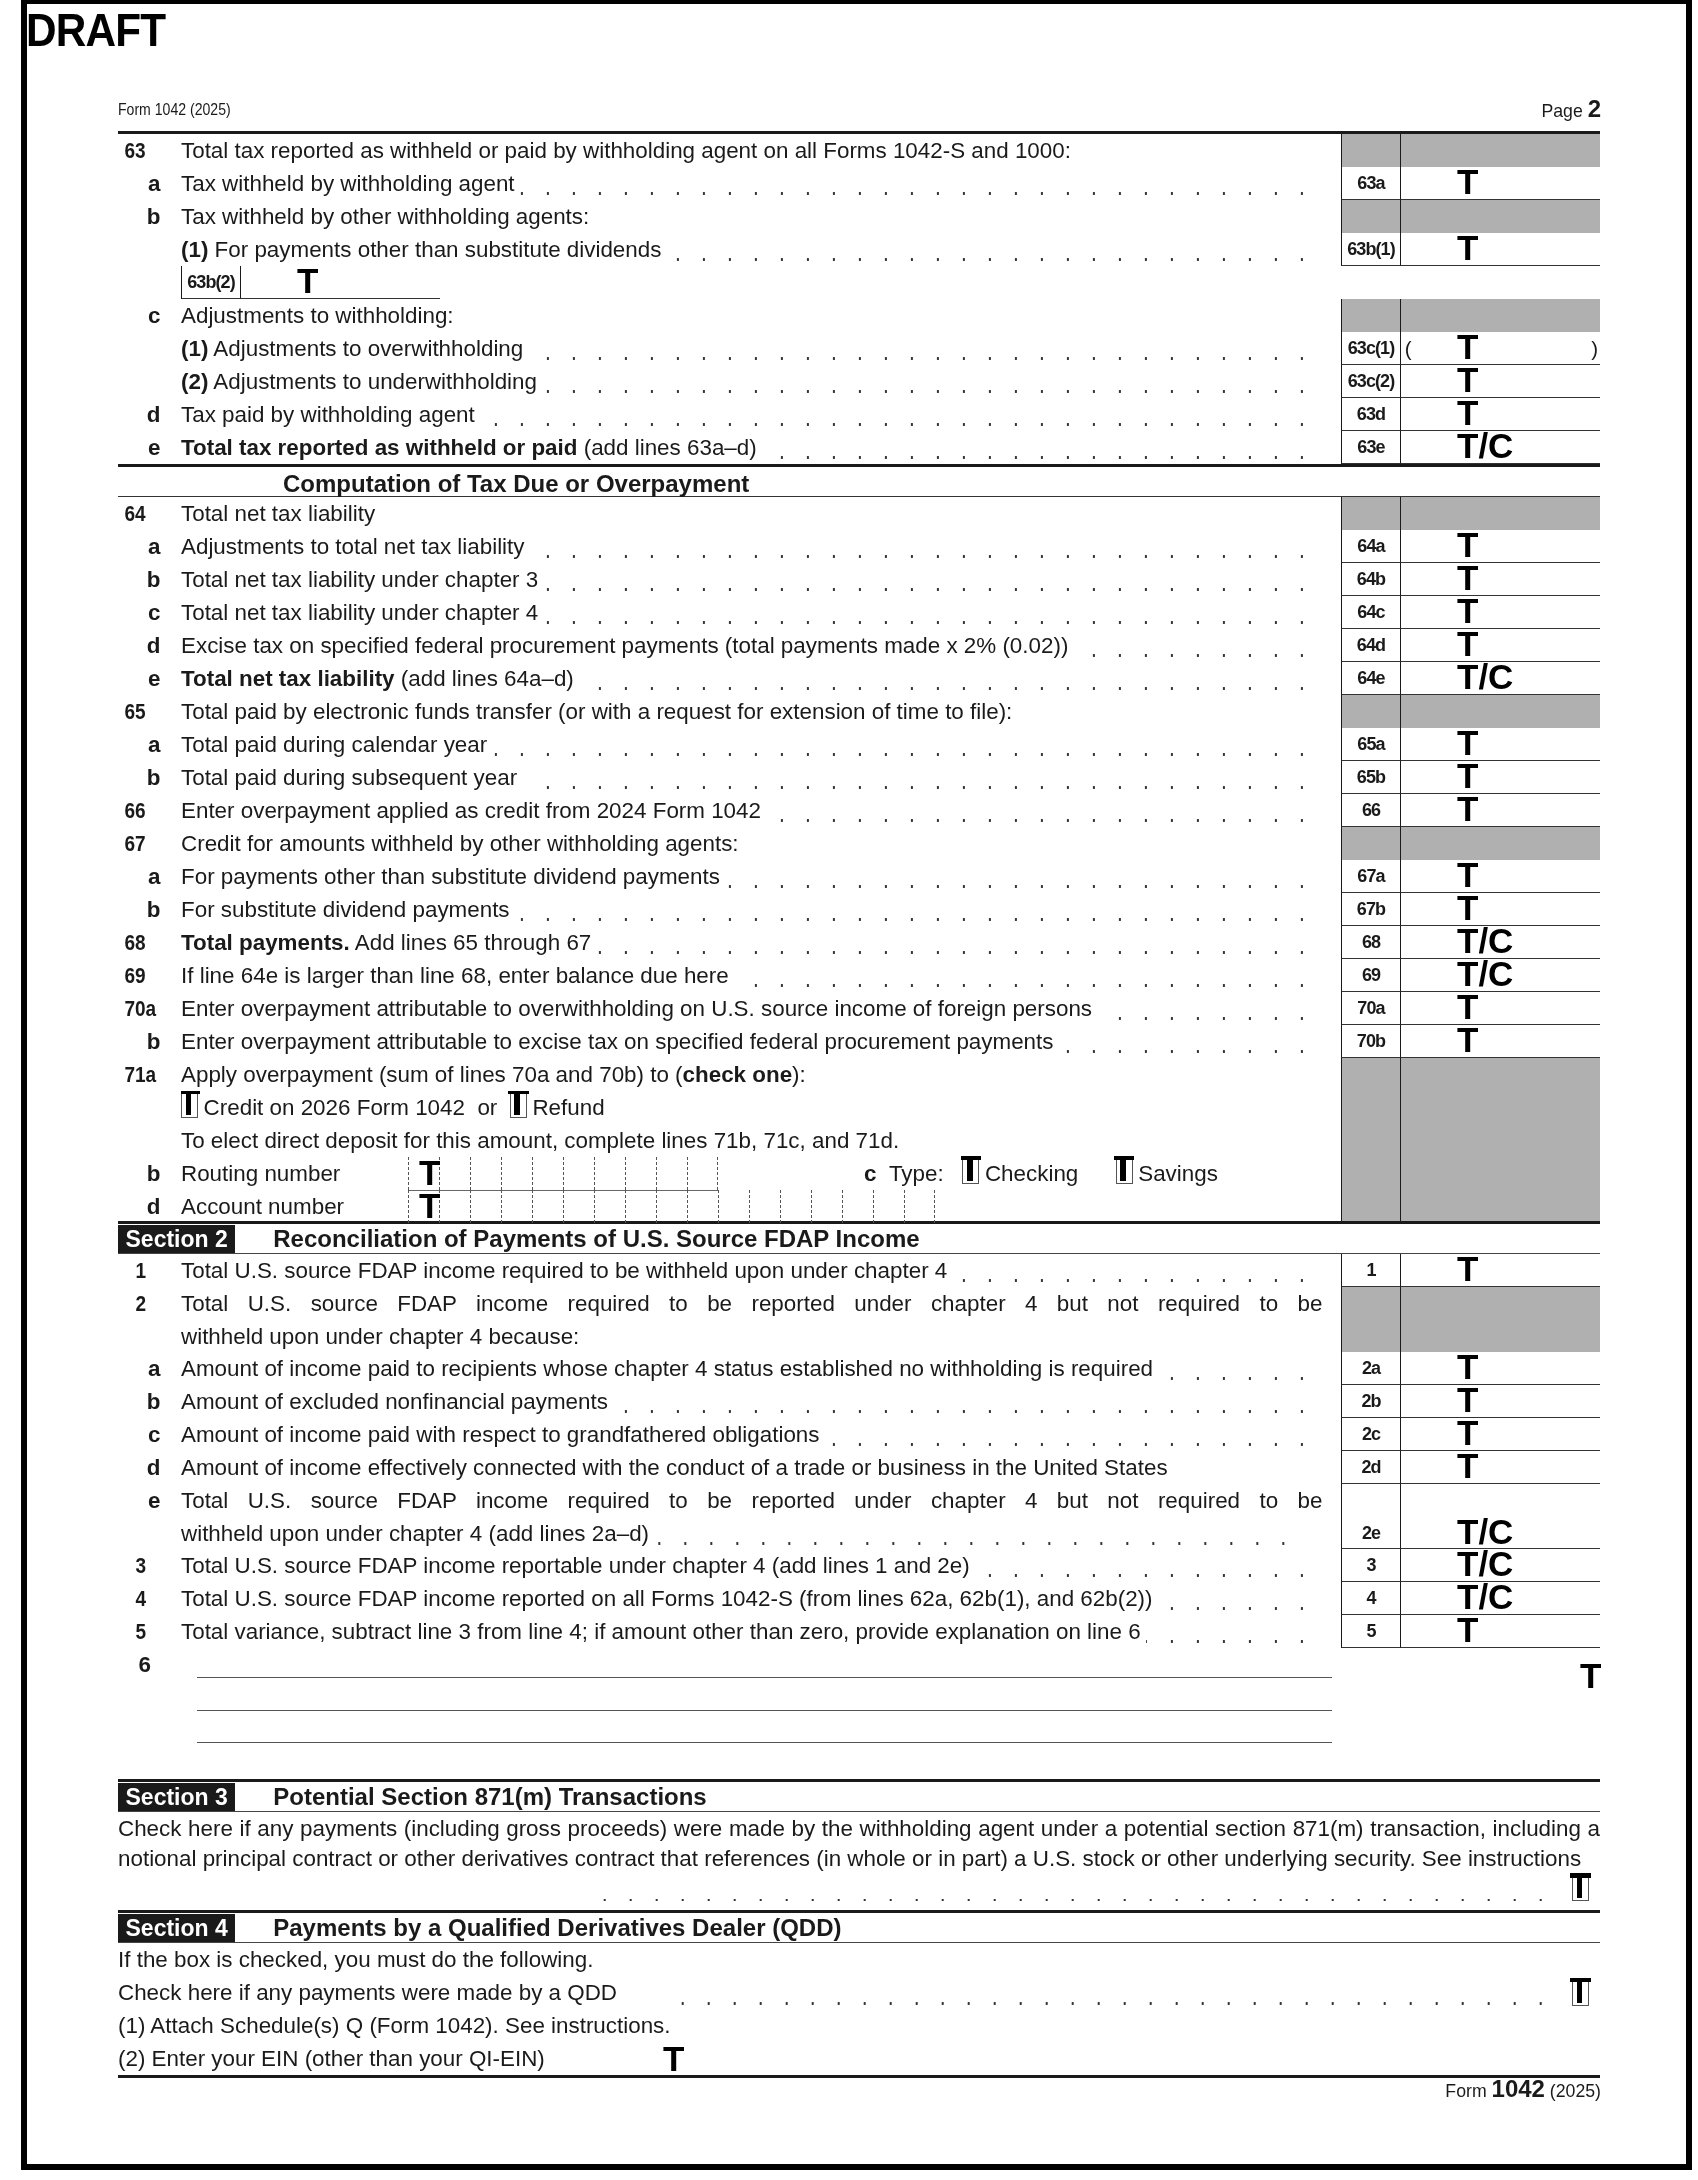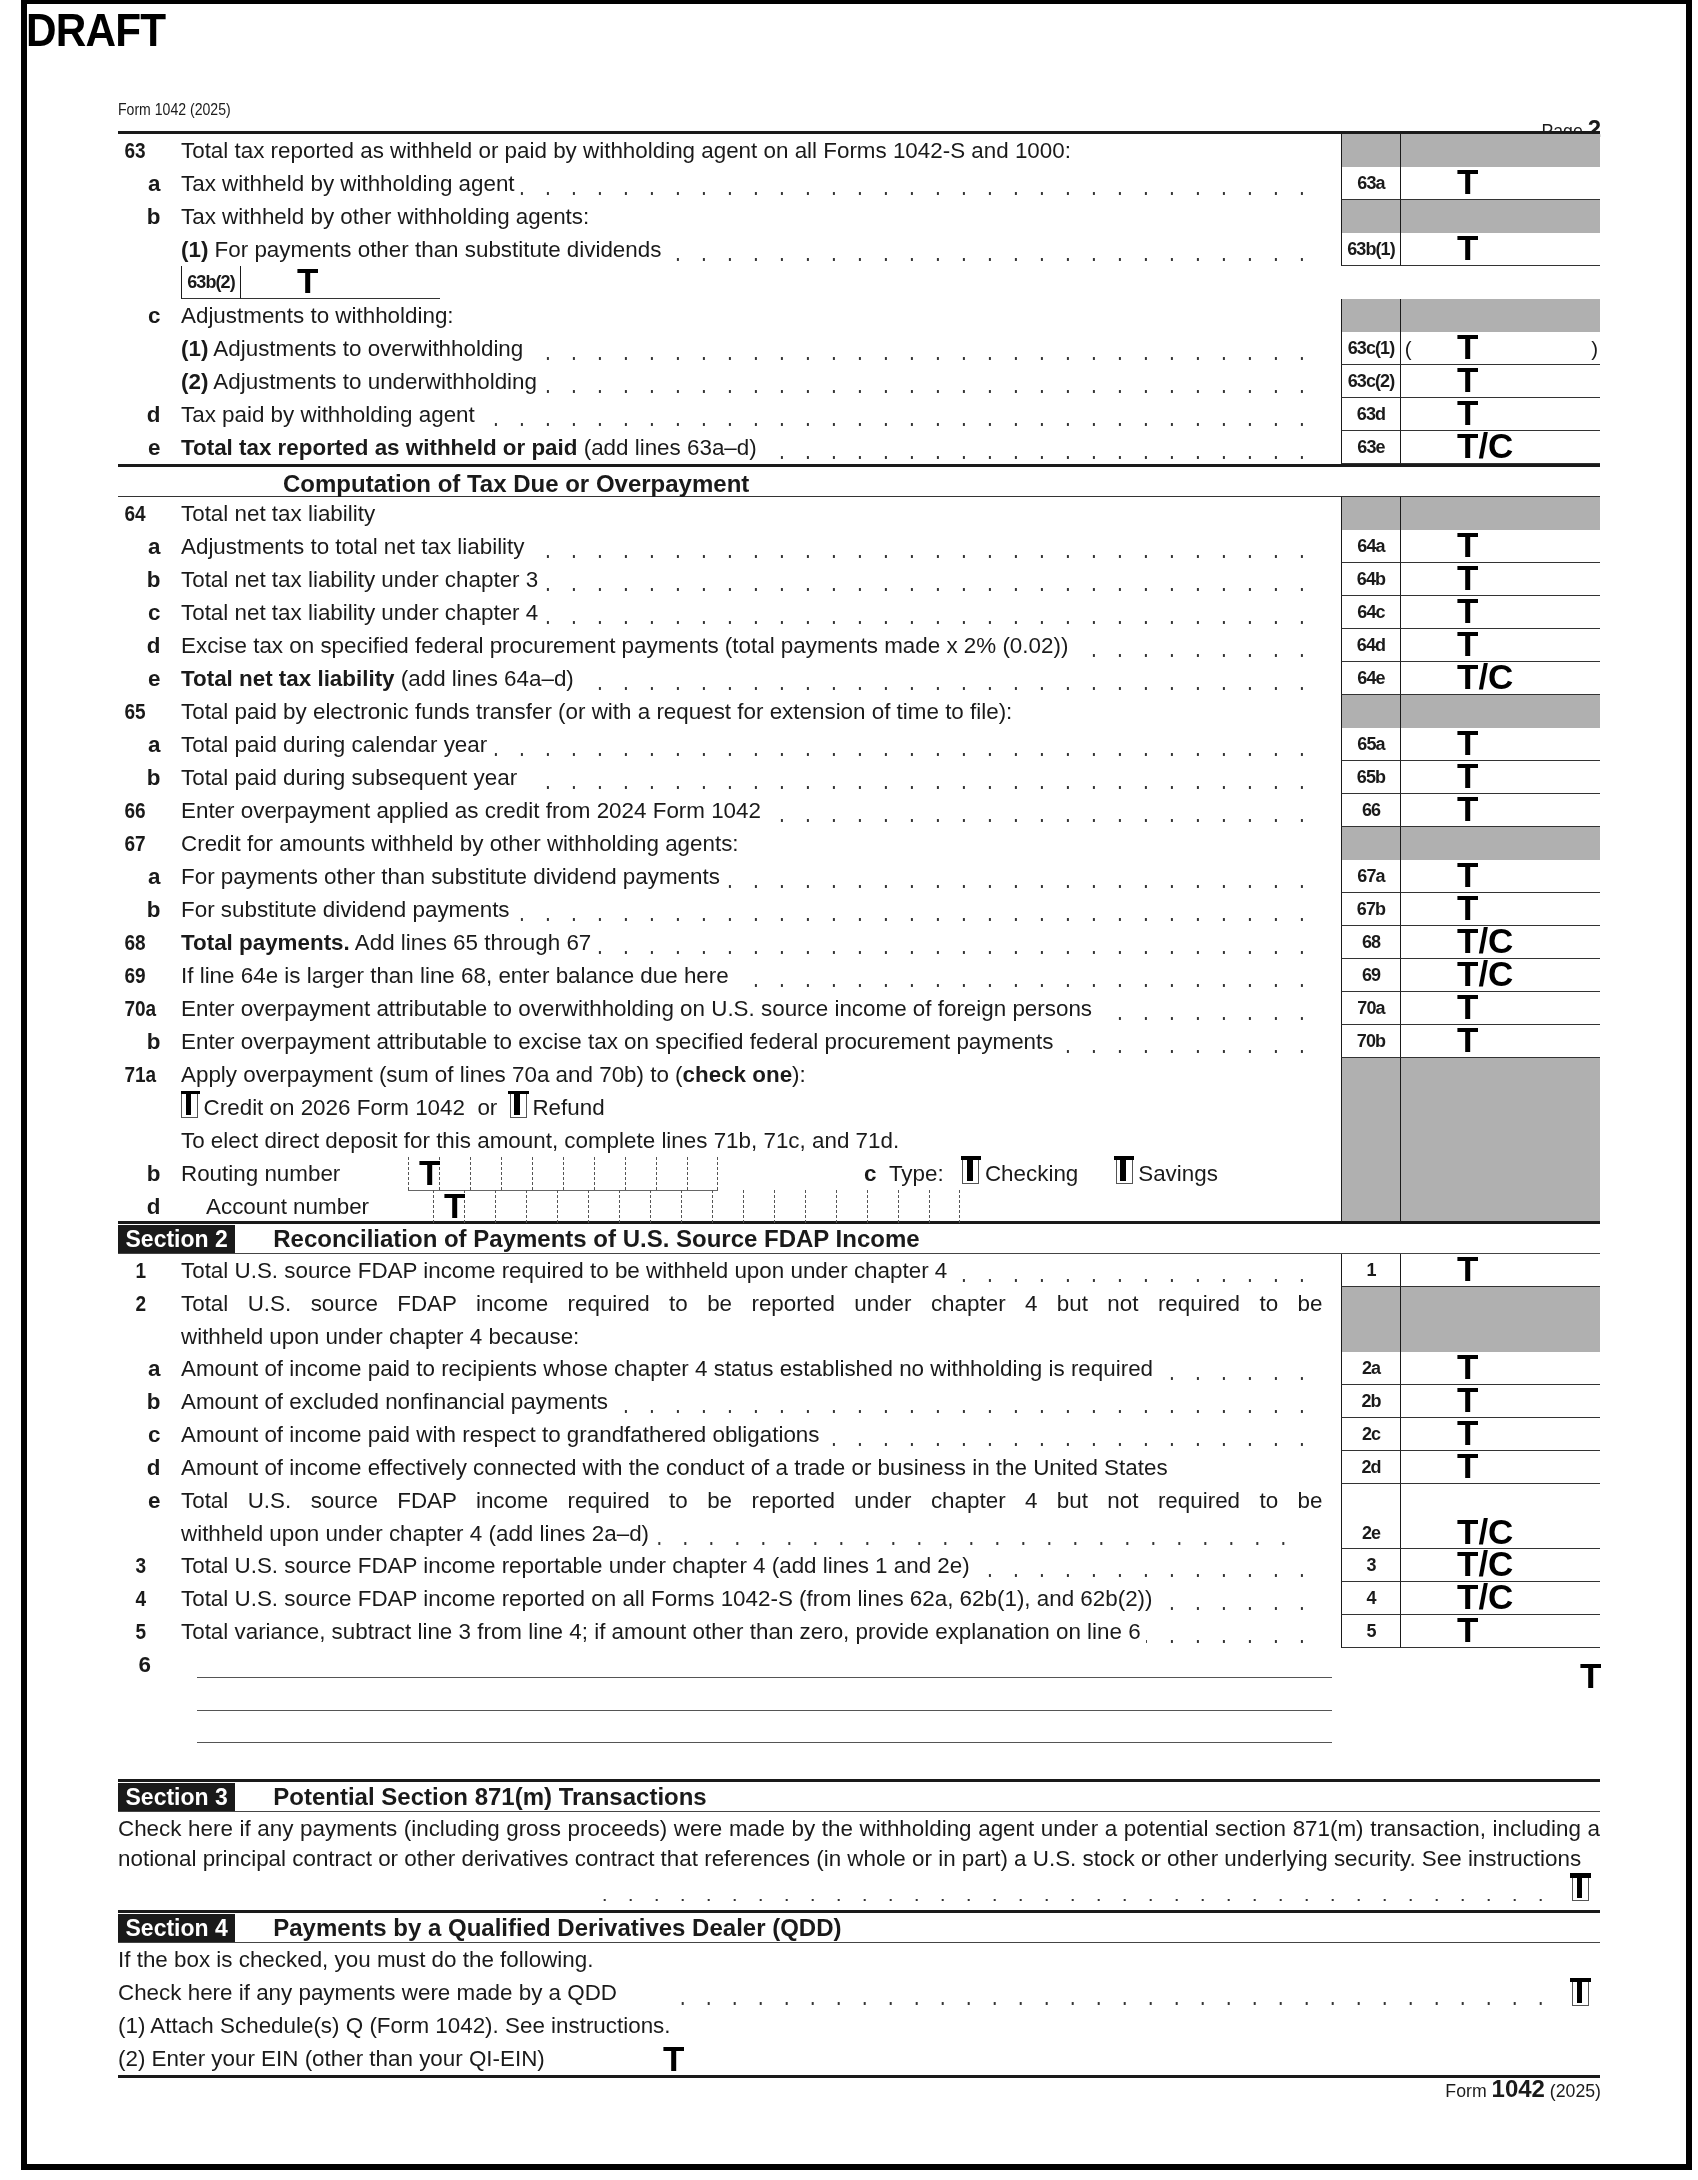"Page 2" .form-hdr-right { margin-top: 20px -> none }
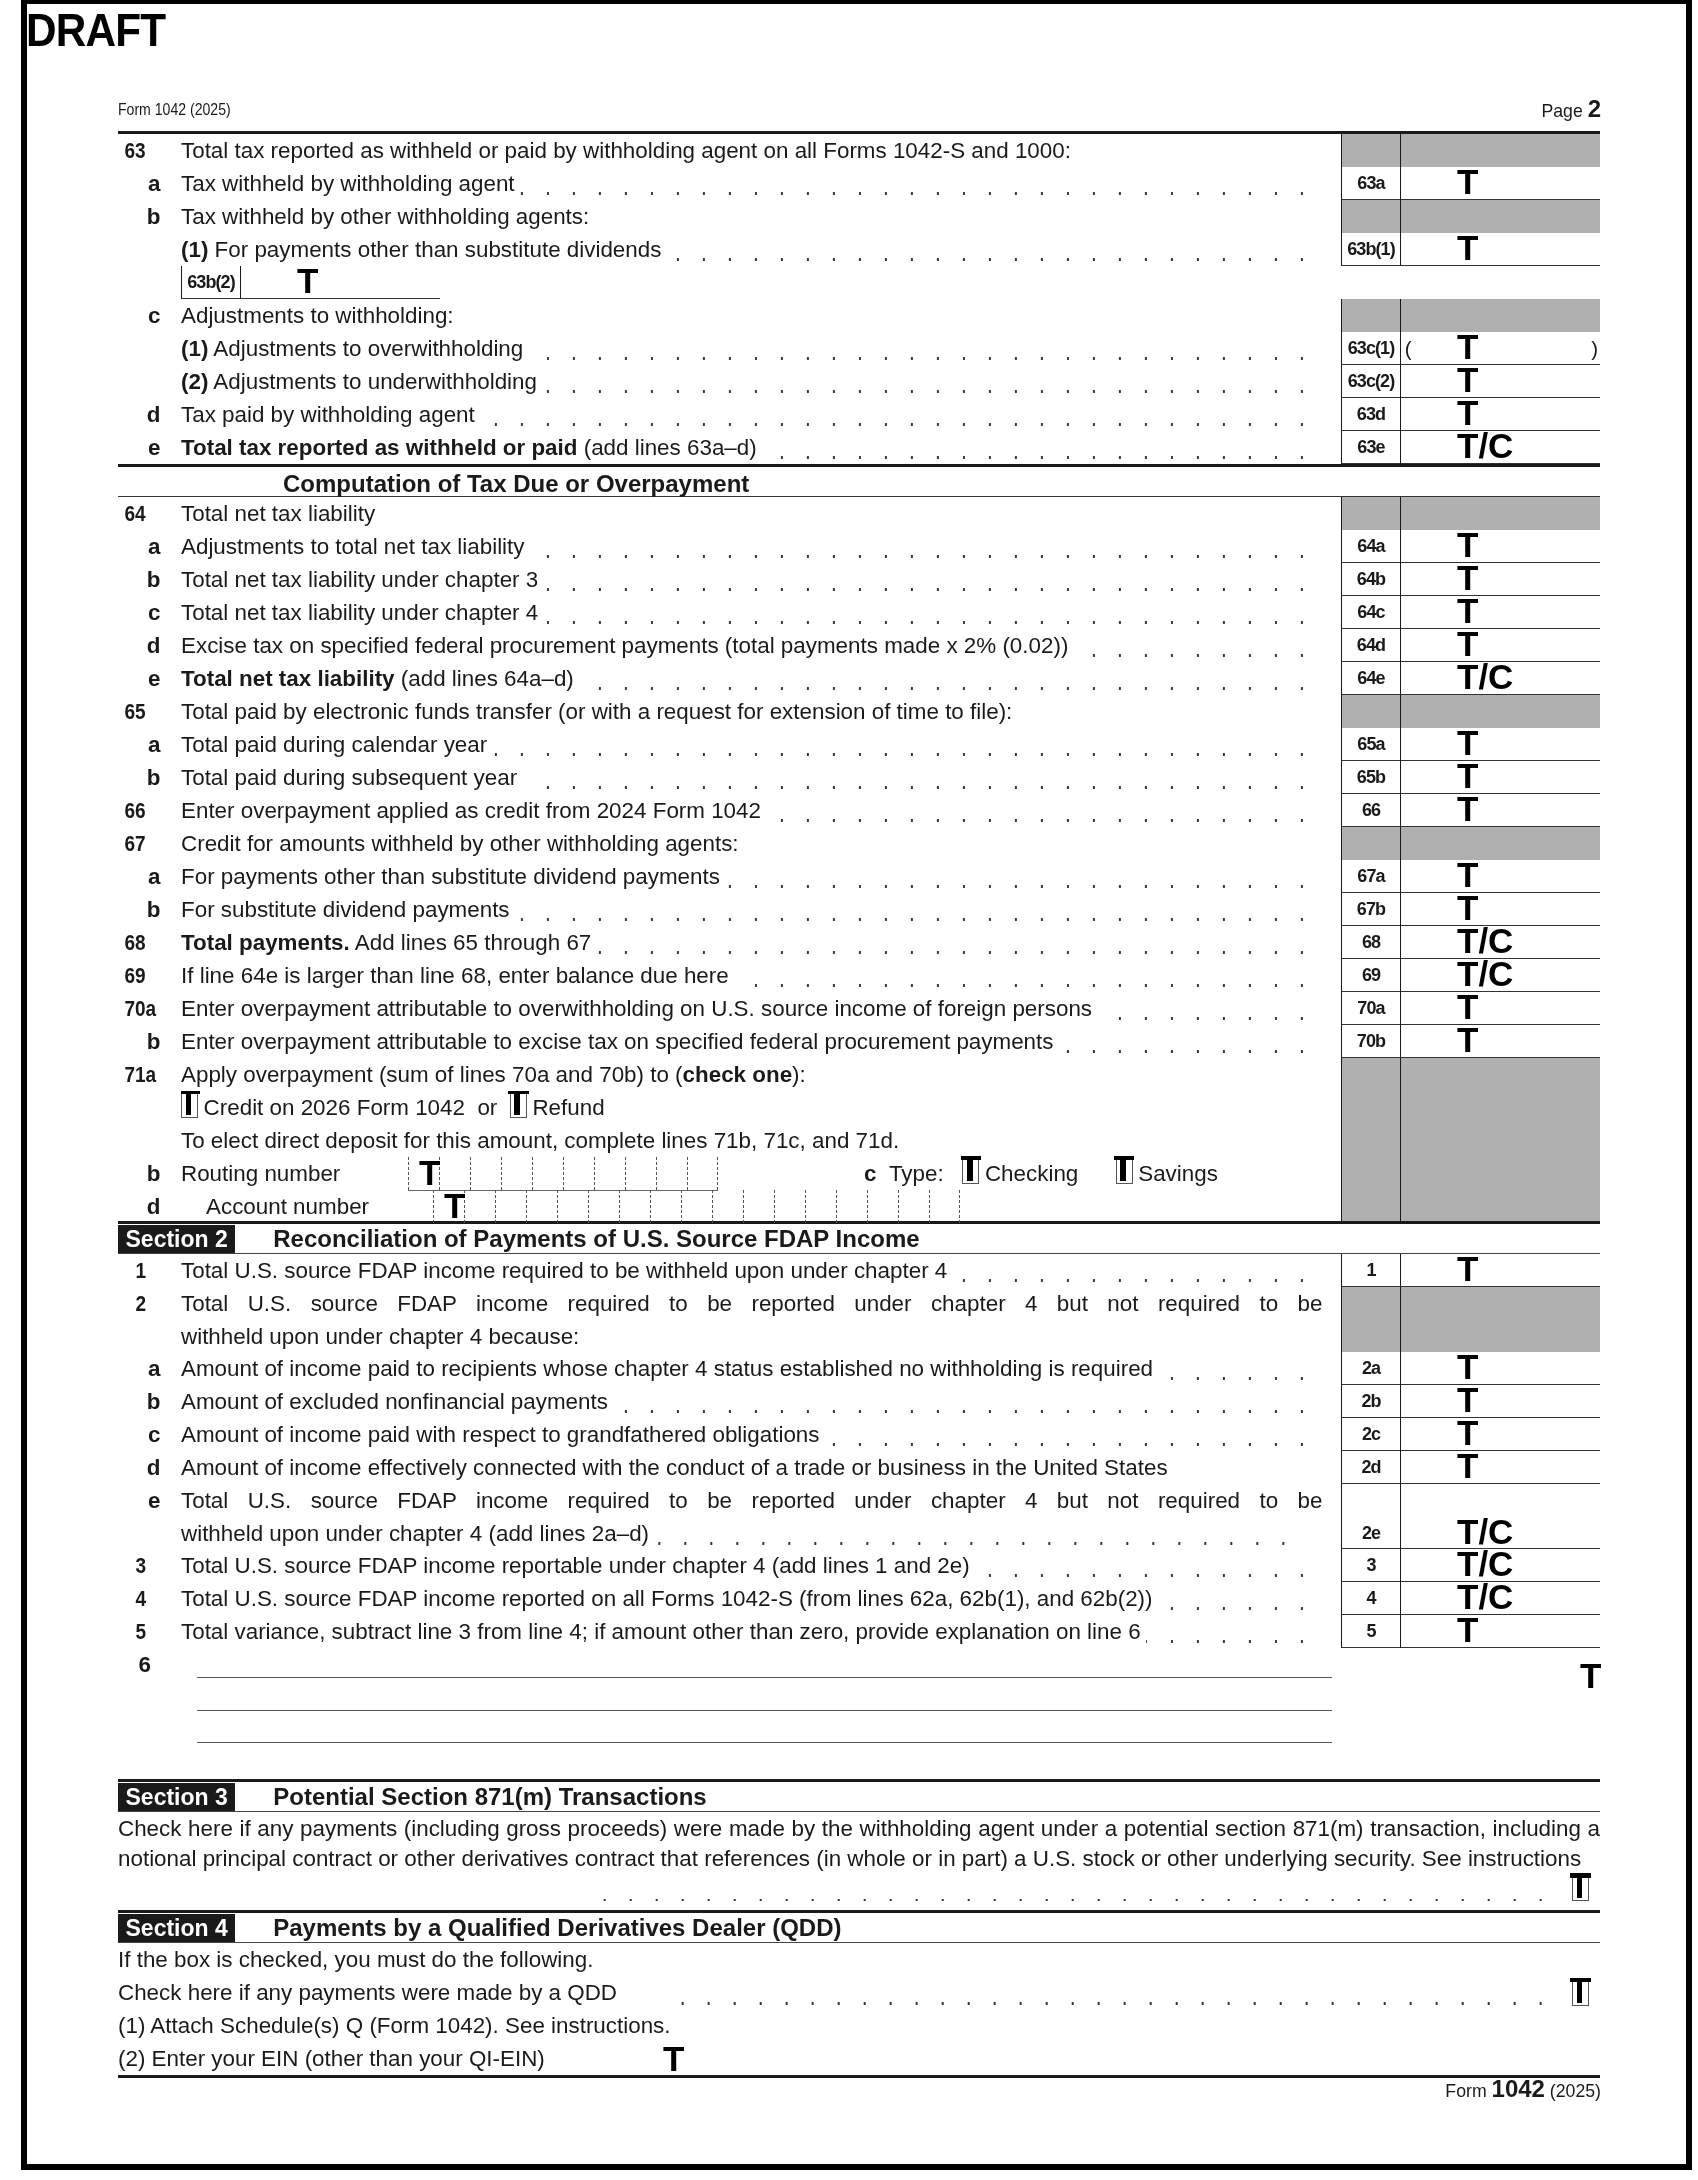"Account number" div.desc { margin-left: 25px -> none }
